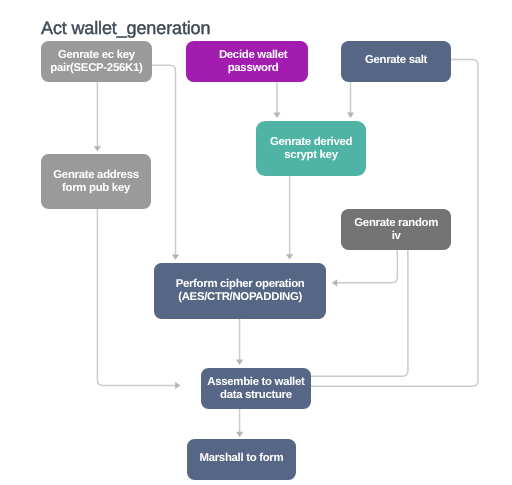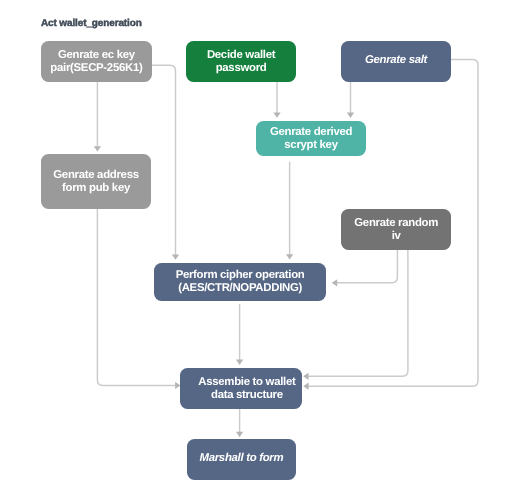"Act wallet_generation" #title { font-size: 10px -> 18px; font-weight: 700 -> 400 }
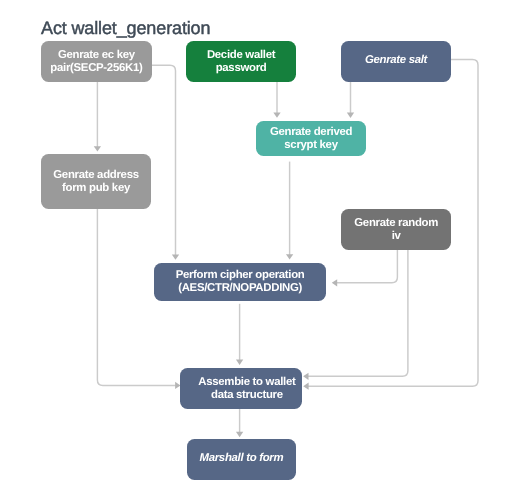"Decide wallet" div.node { background: #15803d -> #a21caf; padding-left: none -> 12px }
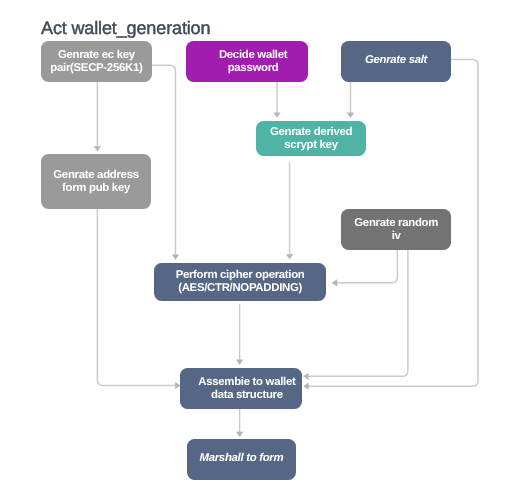"Genrate salt" .node.single > span { font-style: italic -> none }
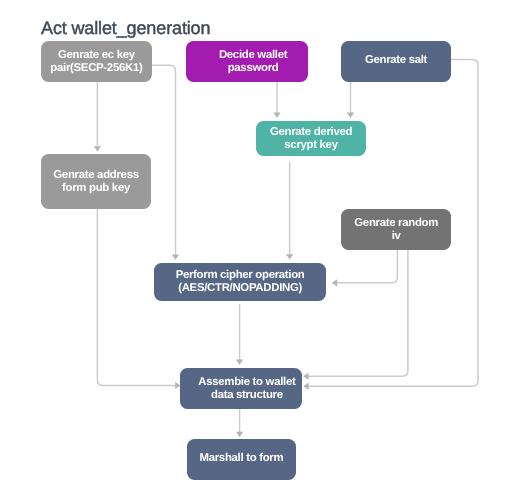"Genrate derived" div.node { border-radius: none -> 9px; height: 35px -> 55px }
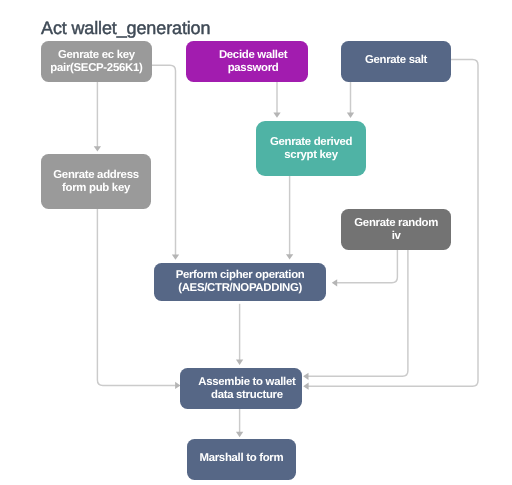"Perform cipher operation" div.node { height: 38px -> 56px }
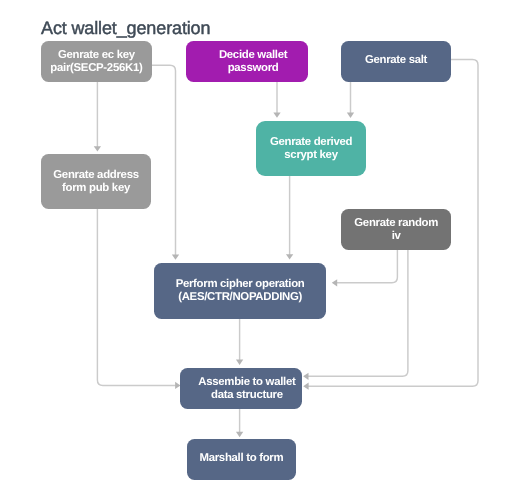"Assembie to wallet" div.node { left: 180px -> 201px; padding-left: 12px -> none }
